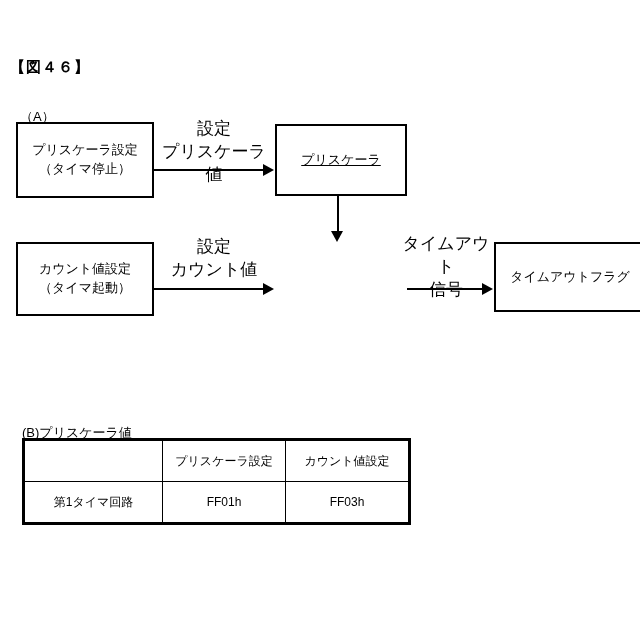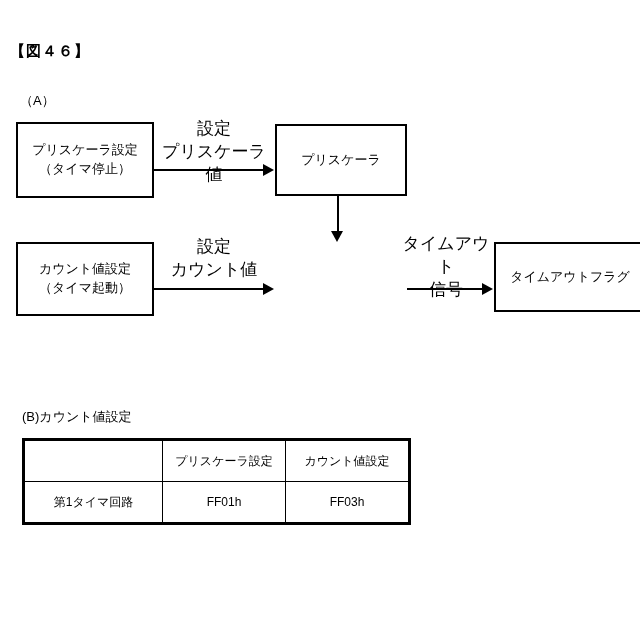"【図４６】" .abs { margin-top: none -> 16px }
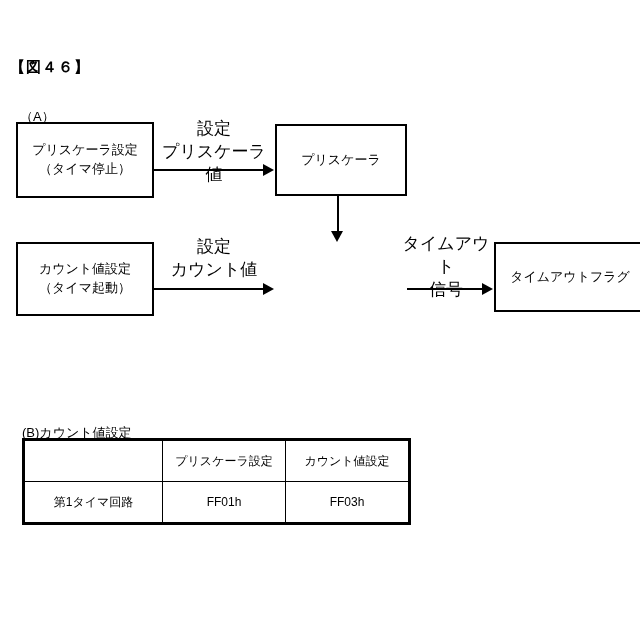"プリスケーラ" #box-prescaler { text-decoration: none -> underline }
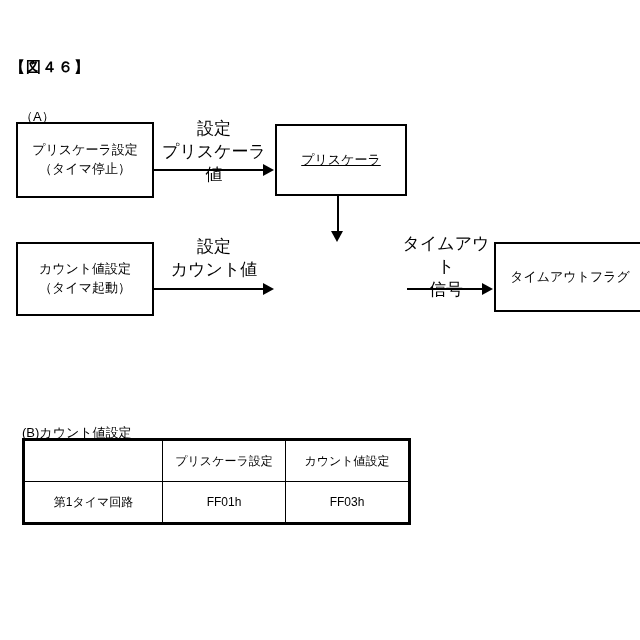"(B)カウント値設定" div.abs { text: カウント値設定 -> プリスケーラ値 }
